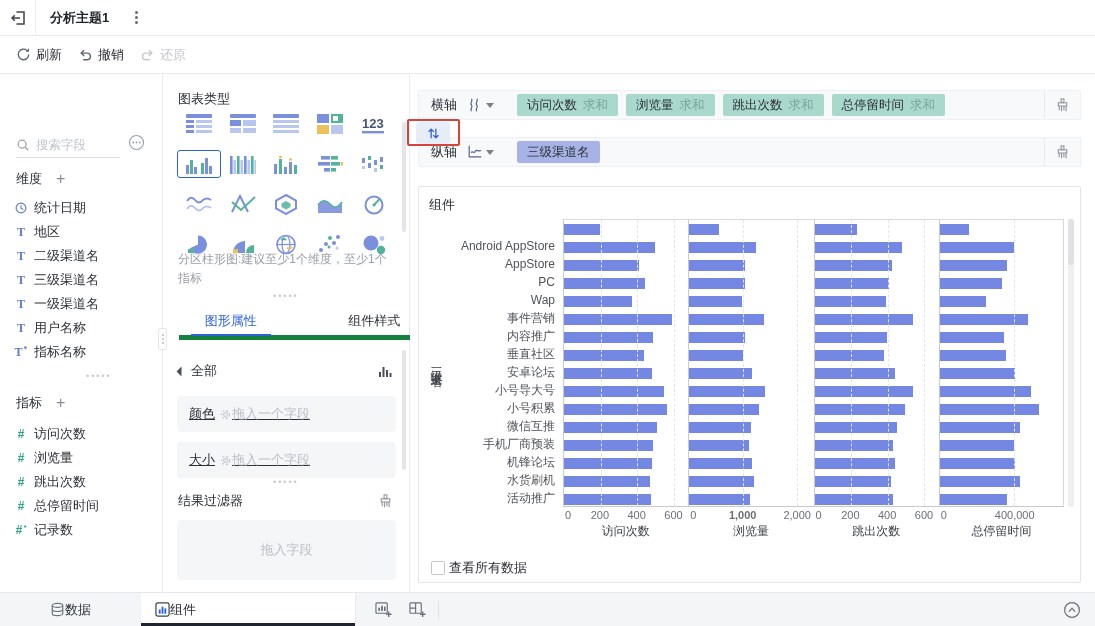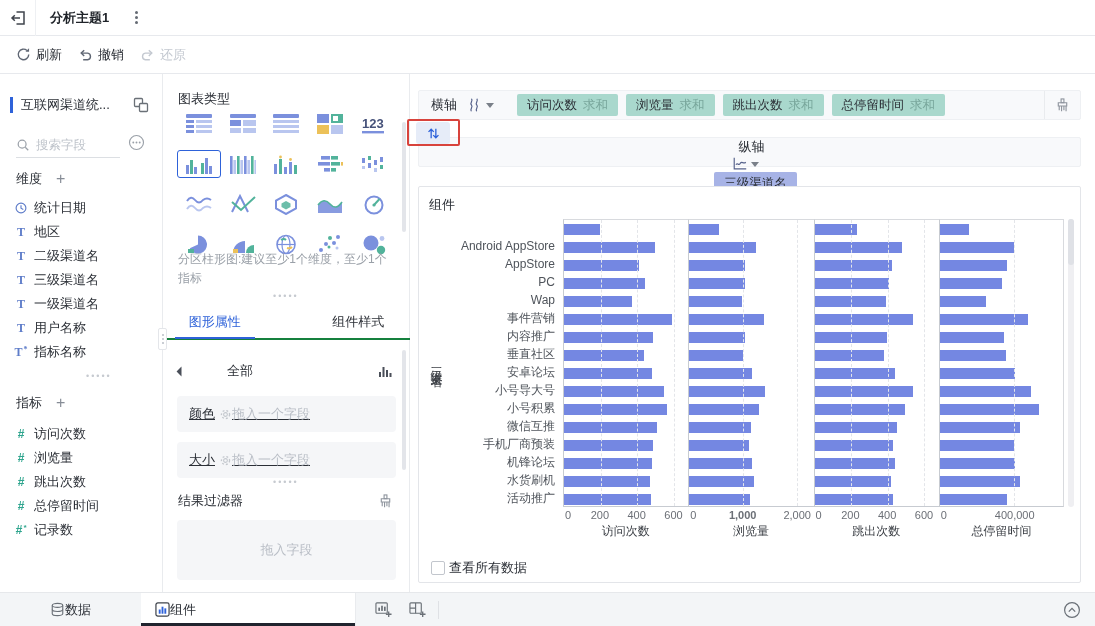"互联网渠道统..." div.dataset-row { html: <div> <span></span> <span>互联网渠道统...</span> <span> <svg> <rect></rect> <rect></rect> </svg> </span> </div> -> none }
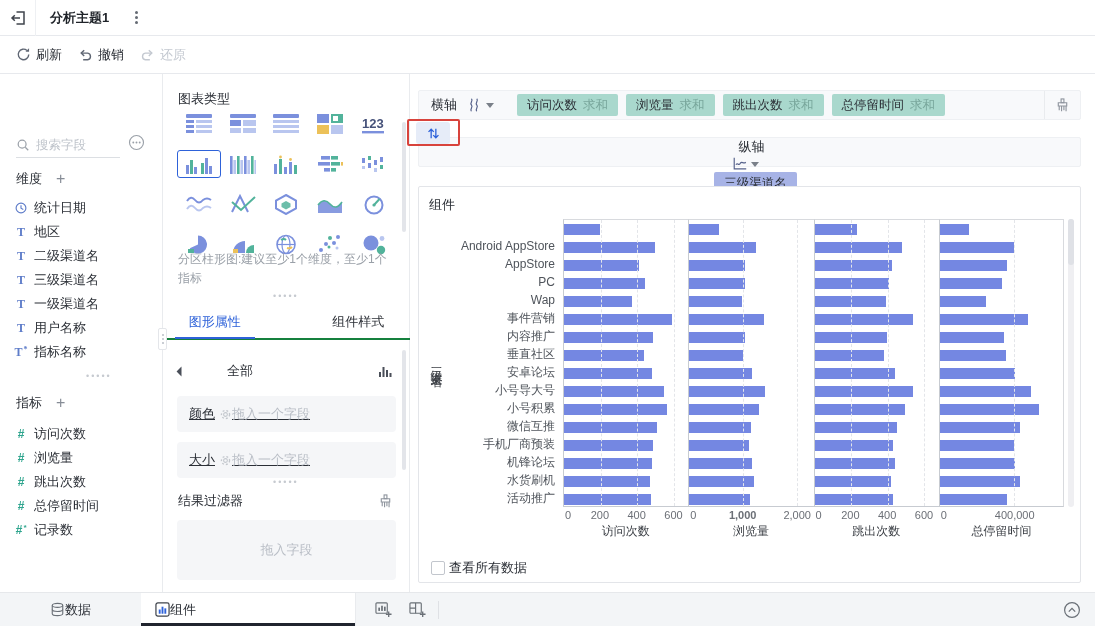"纵轴" #row-vaxis { flex-direction: column -> none }
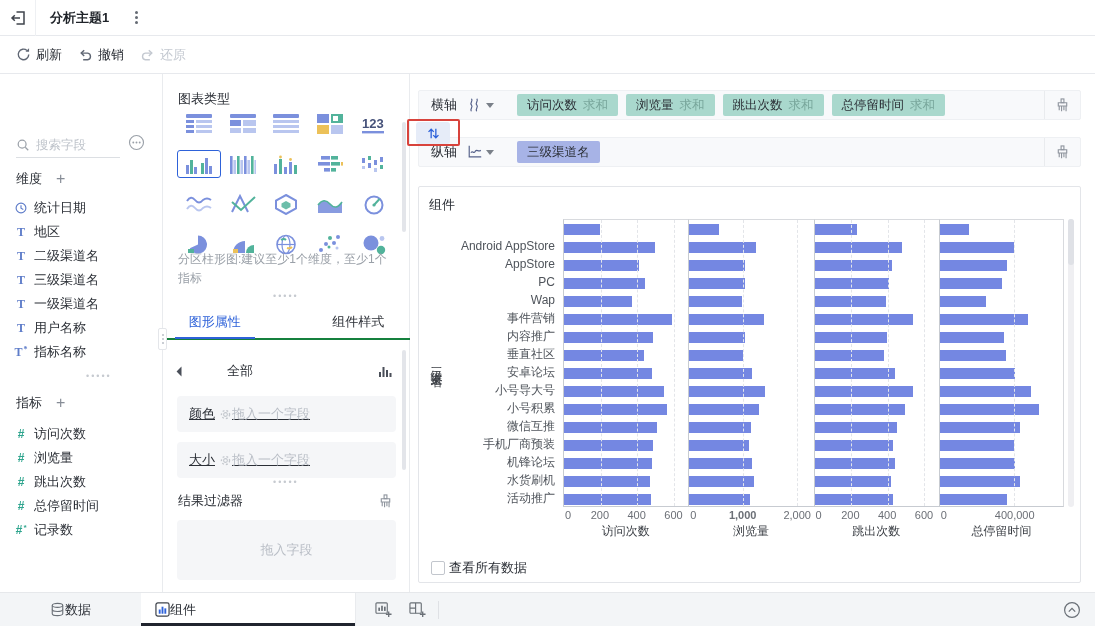"图形属性" .tp-tabs { border-bottom: 2px solid #15803d -> 5px solid #15803d; left: 0 -> 16px }
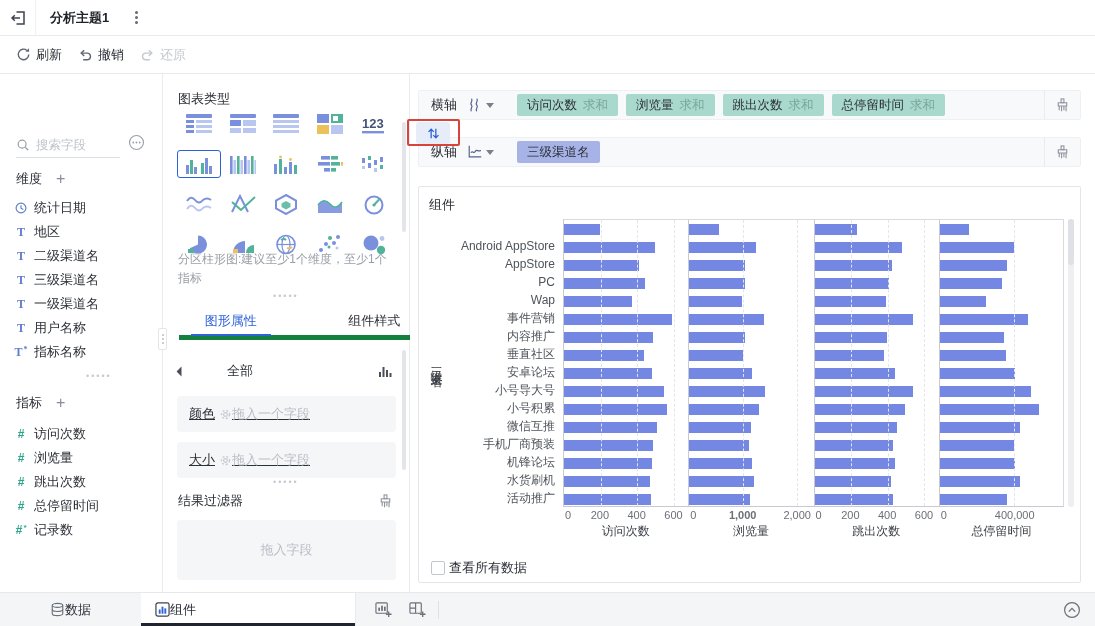"全部" .all-row { gap: 36px -> none }
